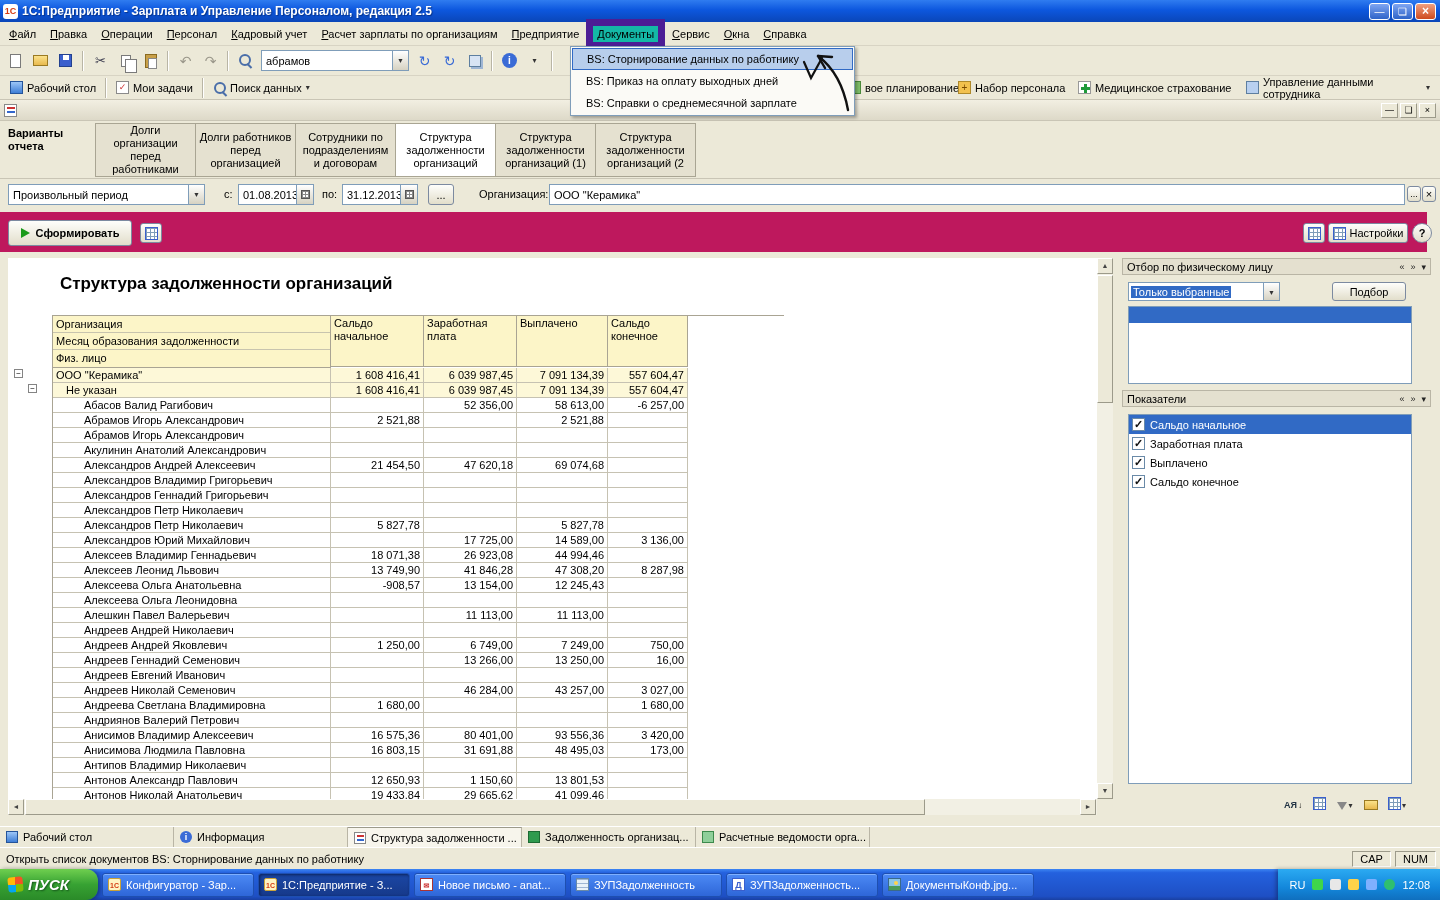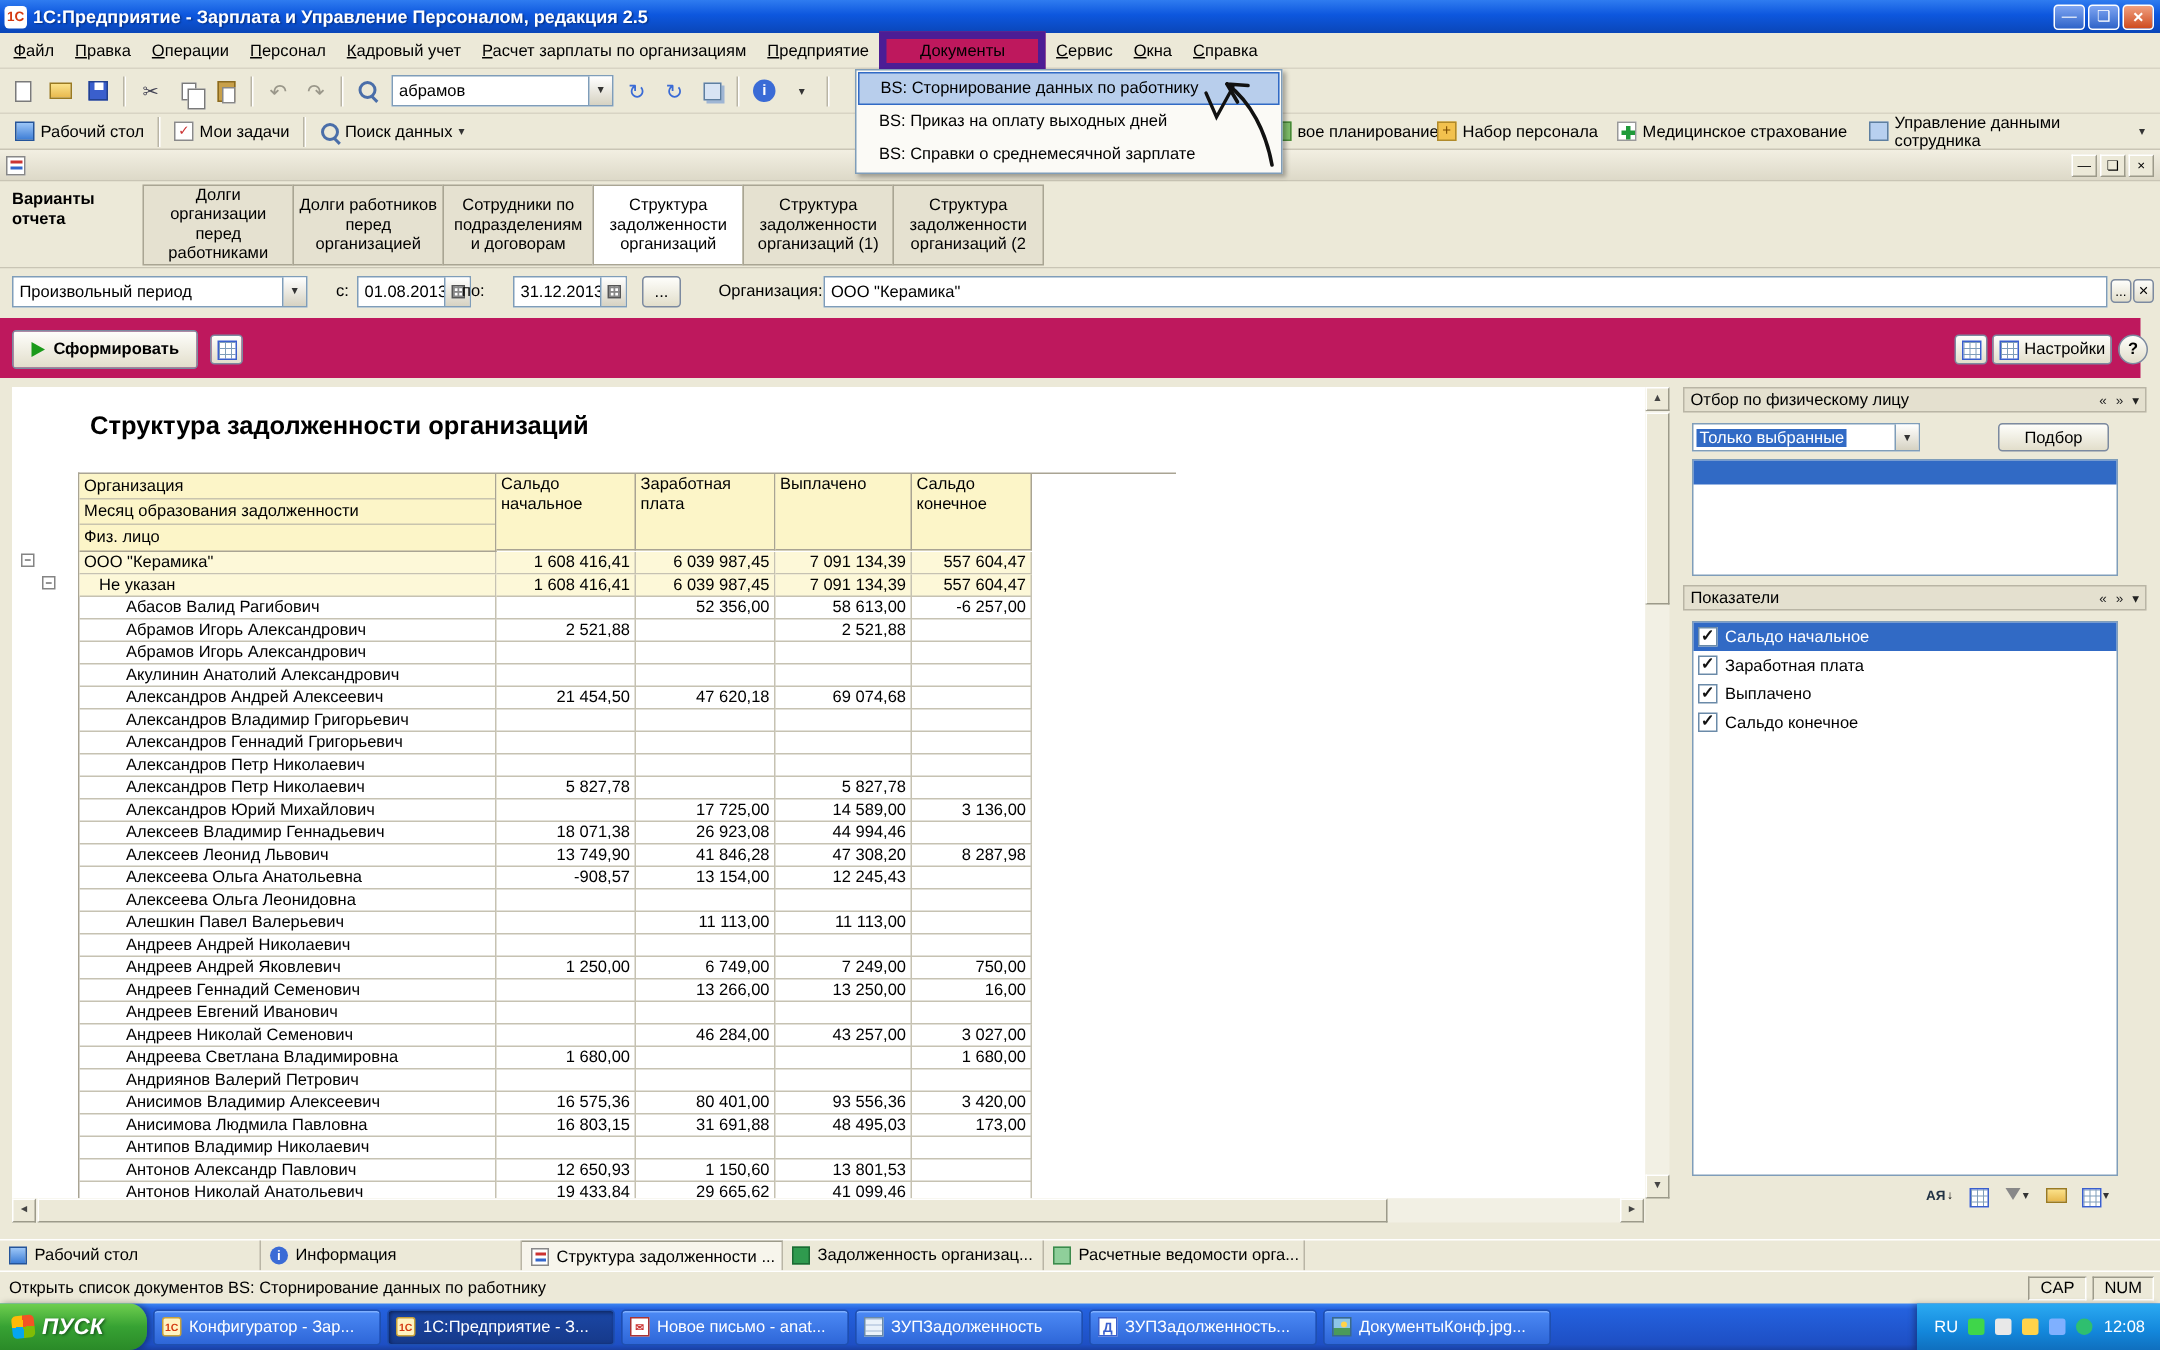"Документы" .mi-top.active { background: #be185d -> #14b8a6; border: 5px solid #4c1d95 -> 7px solid #4c1d95; padding: 2px 22px -> 2px 4px }
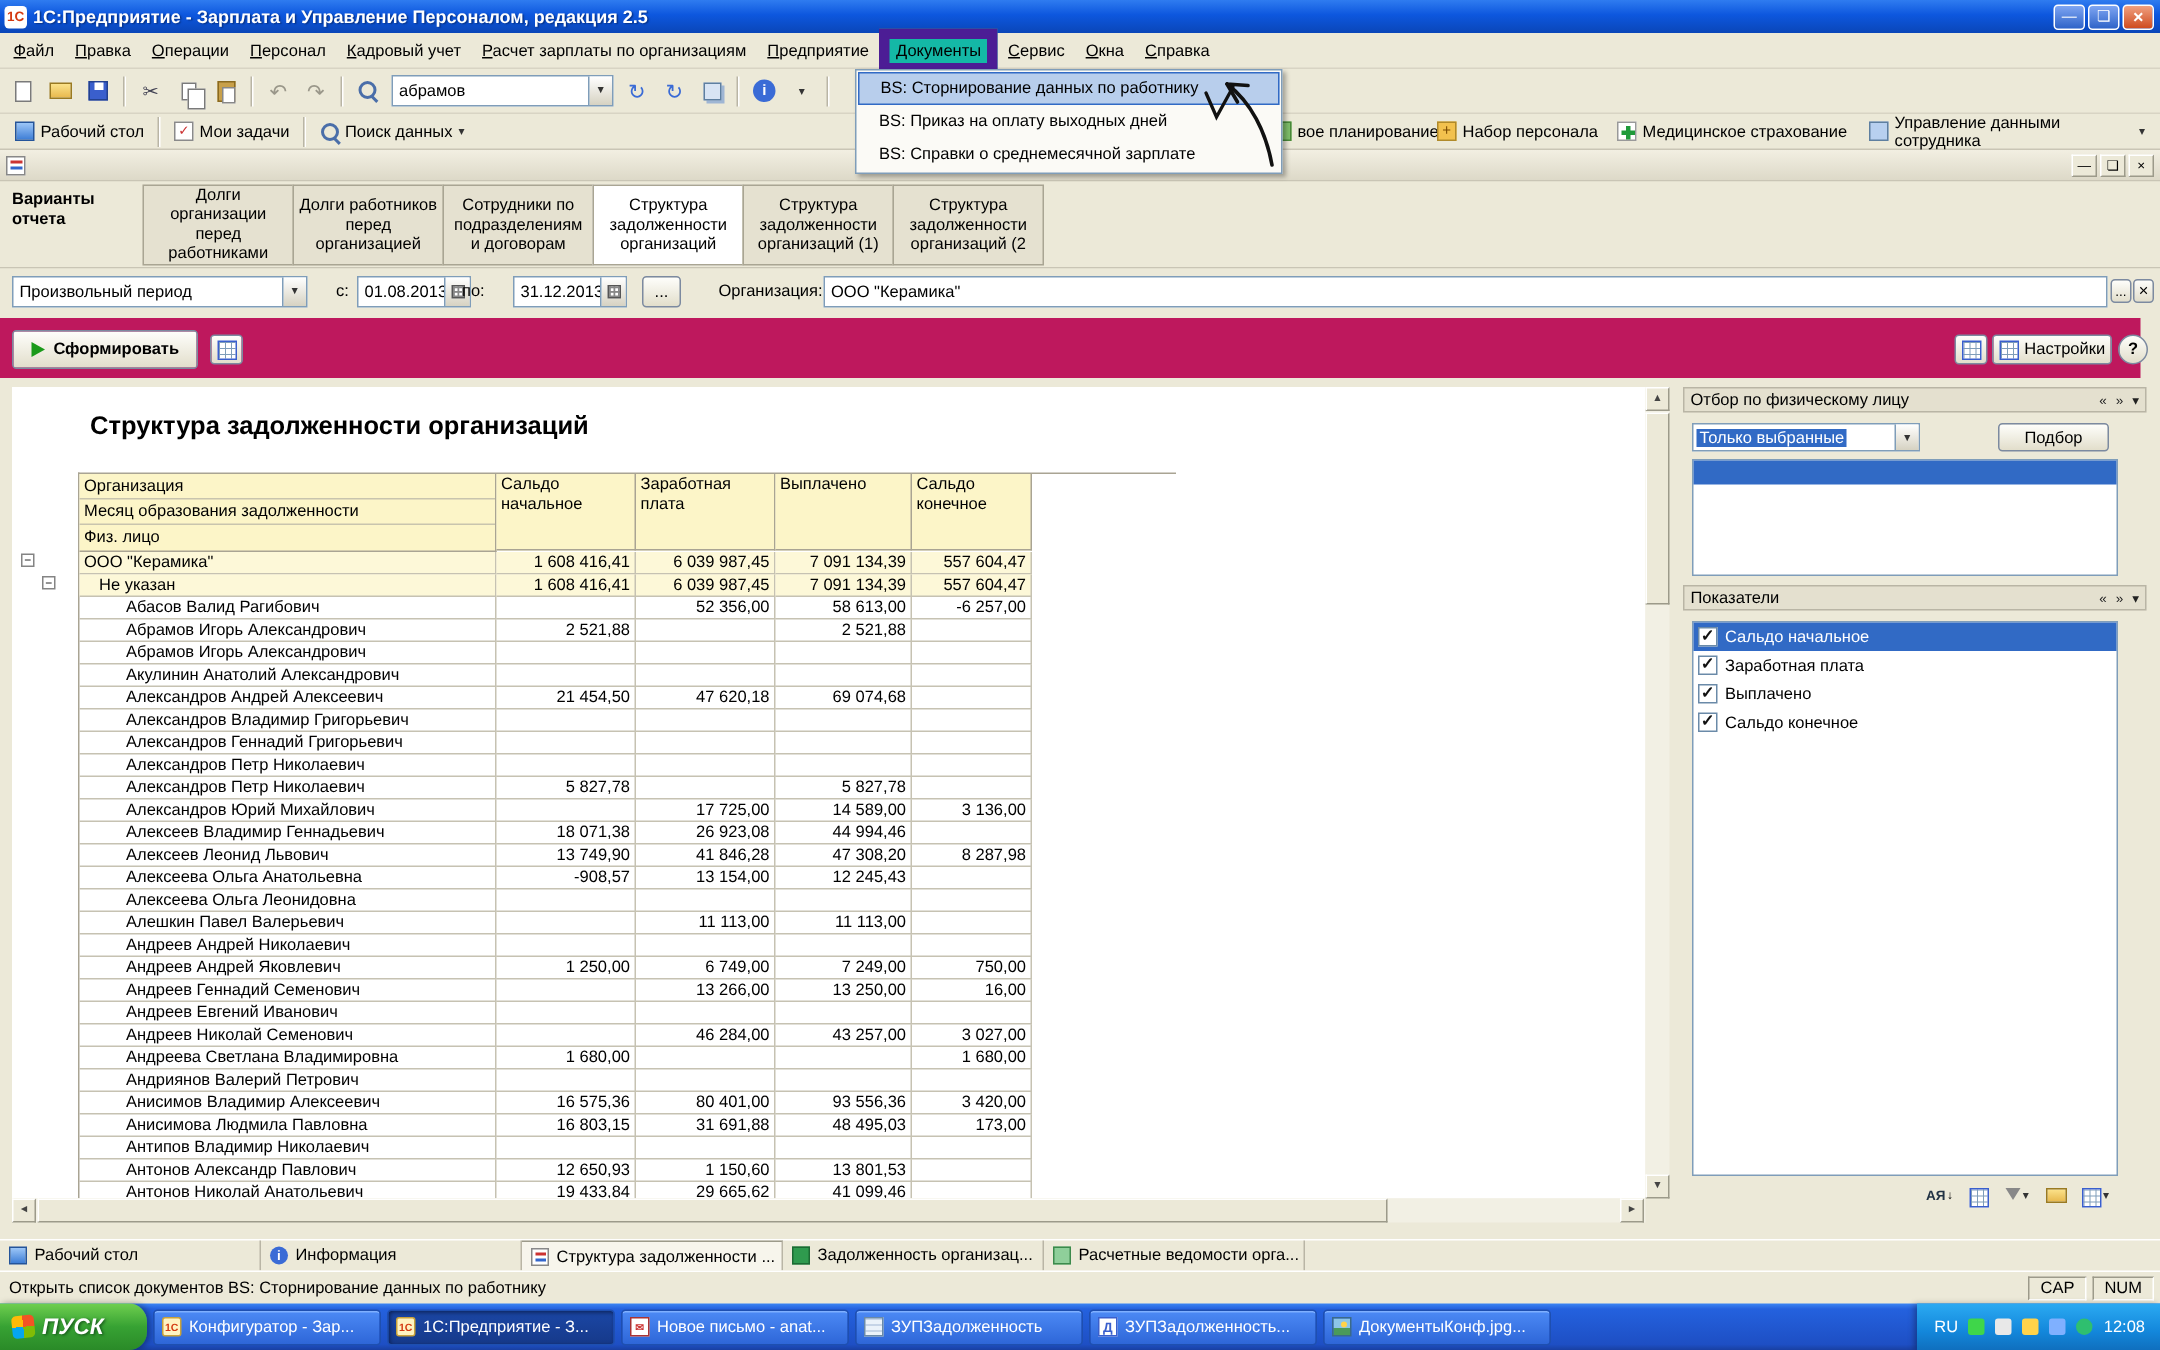"по:" span.lbl { left: 308px -> 322px }
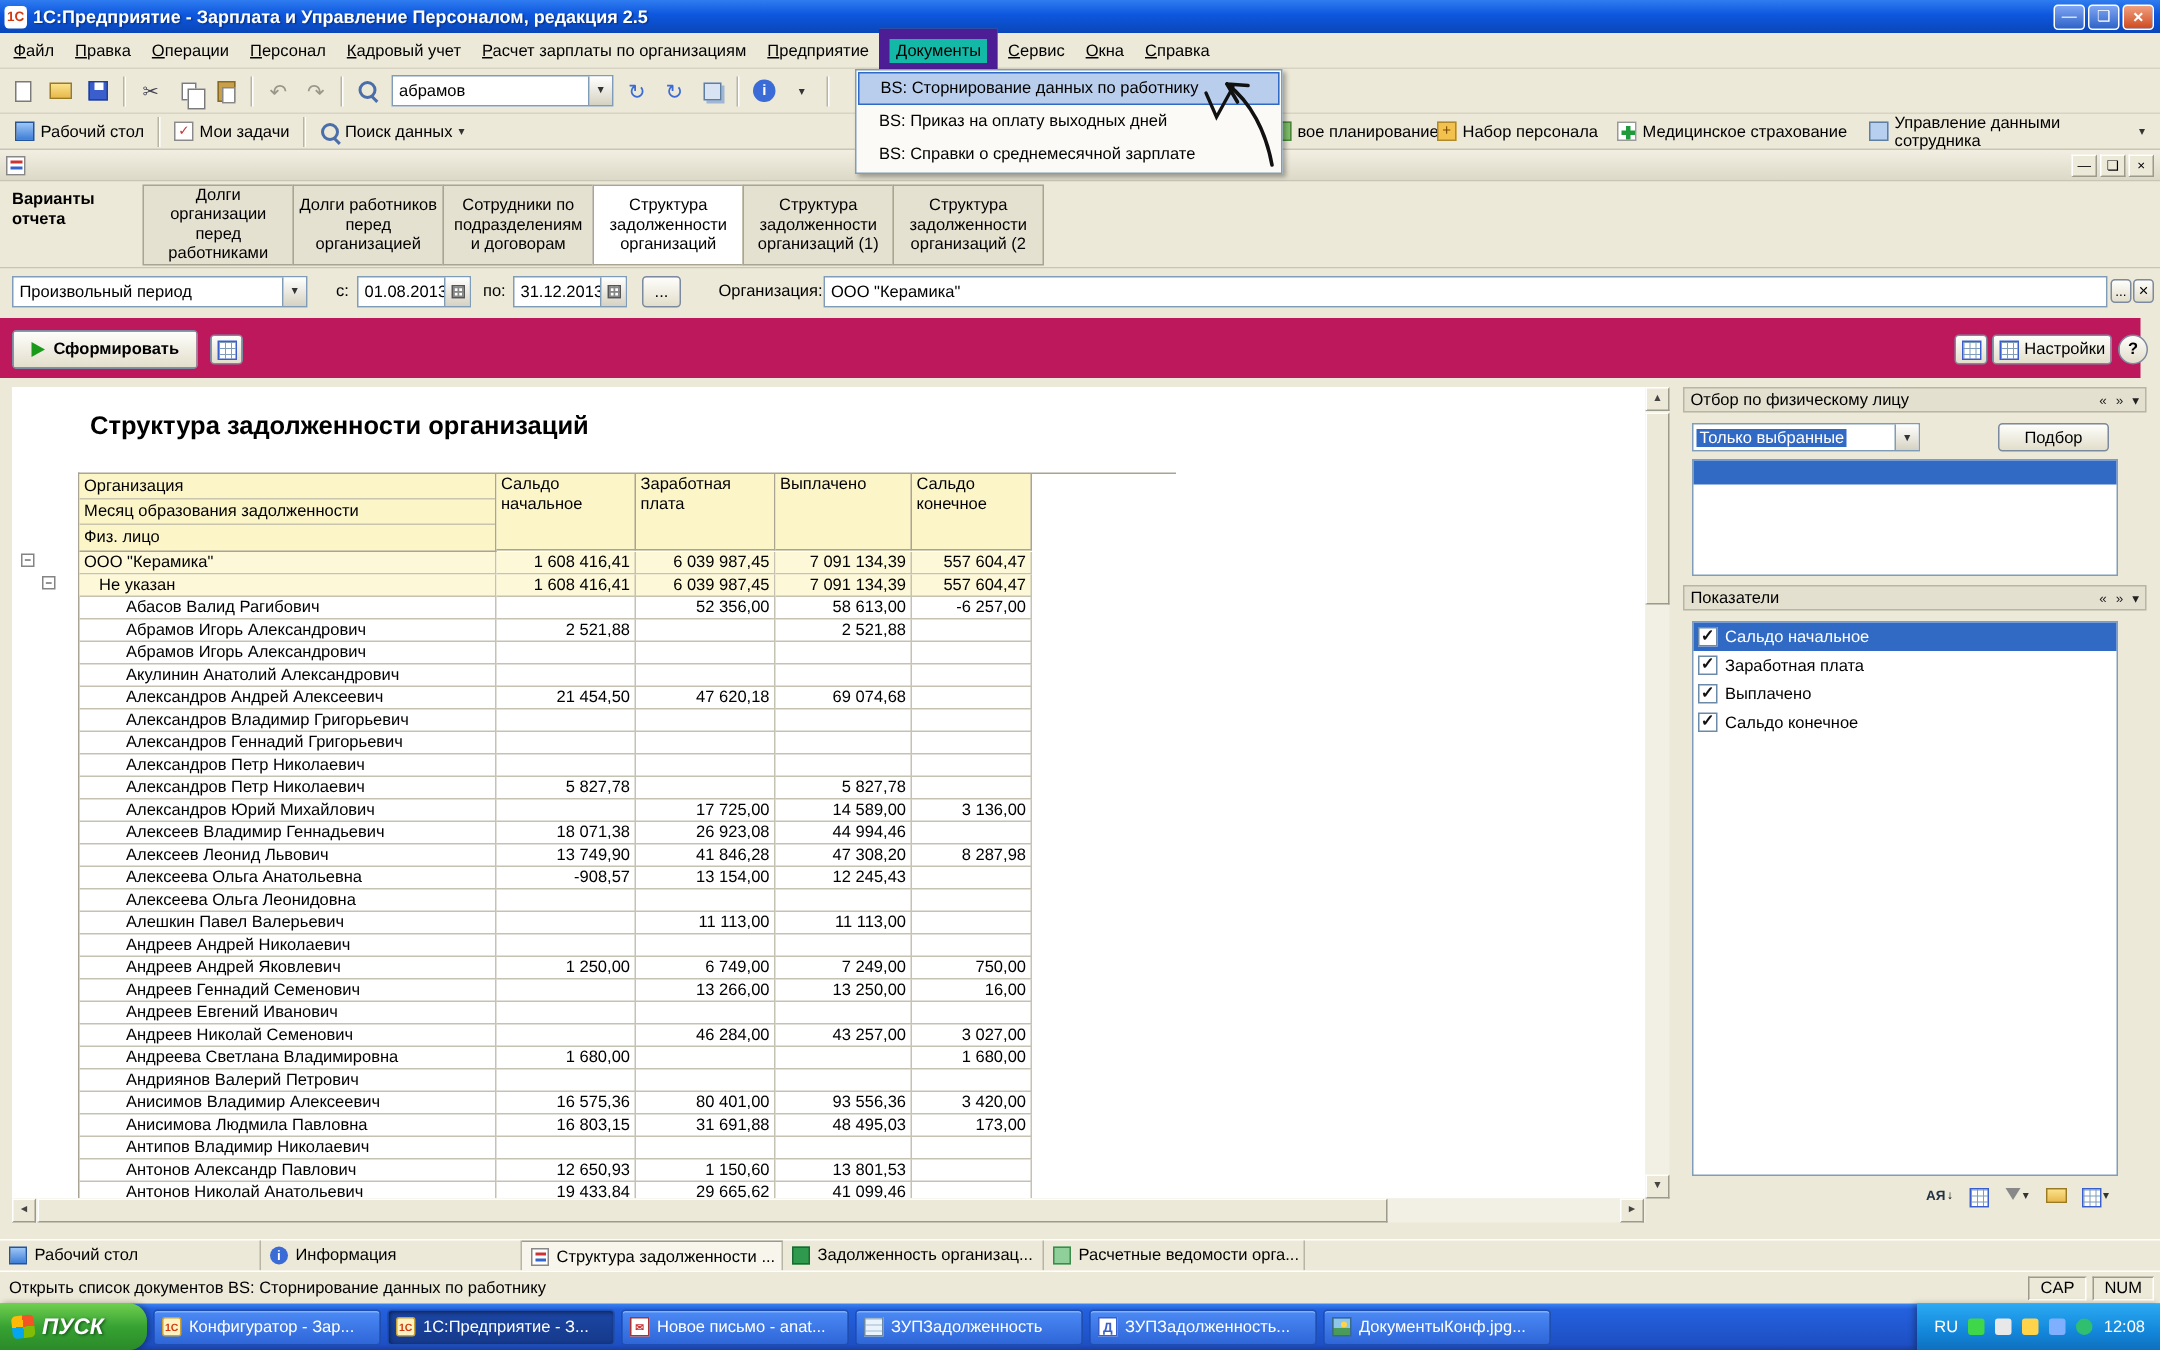"АЯ" .pic { align-items: flex-start -> flex-end }
